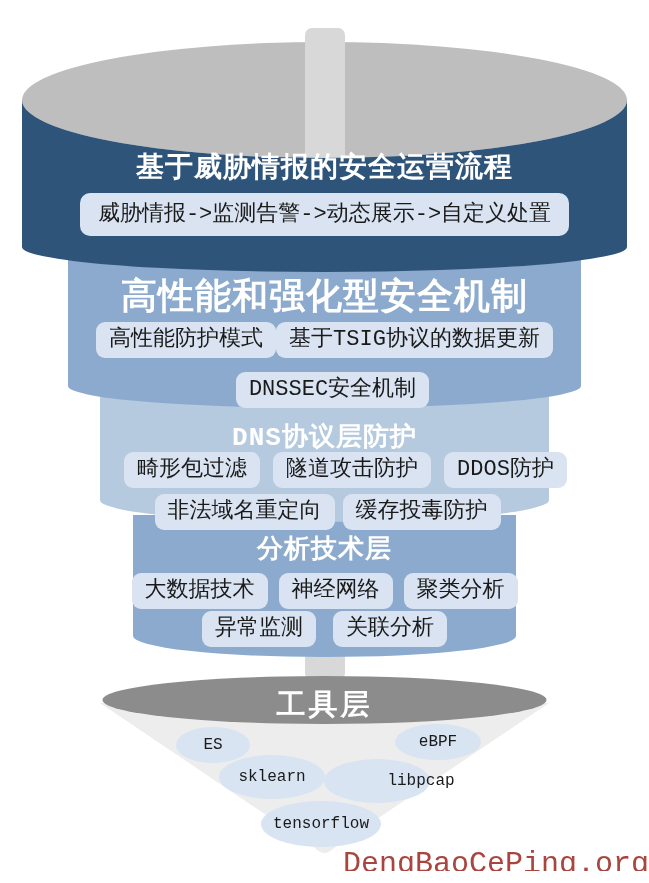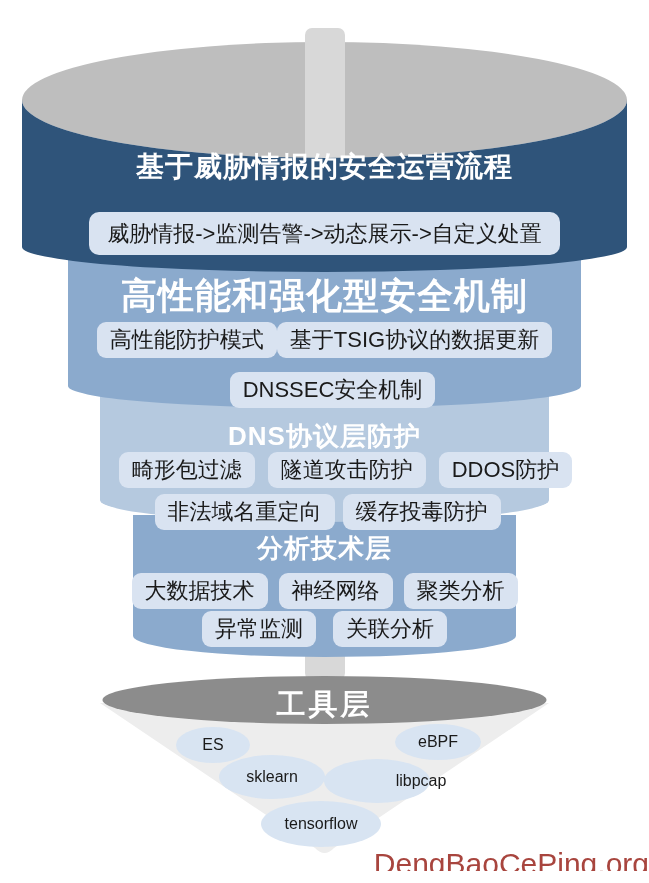"基于威胁情报的安全运营流程" .stage { font-family: Liberation Sans, sans-serif -> Liberation Mono, monospace }
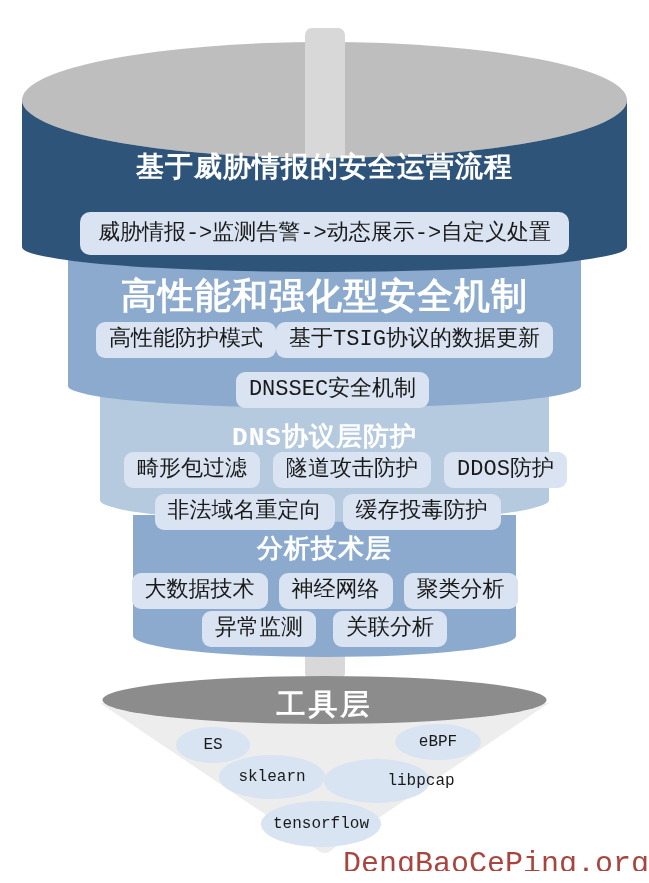"威胁情报->监测告警->动态展示->自定义处置" .r-l1a { top: 212px -> 193px }
